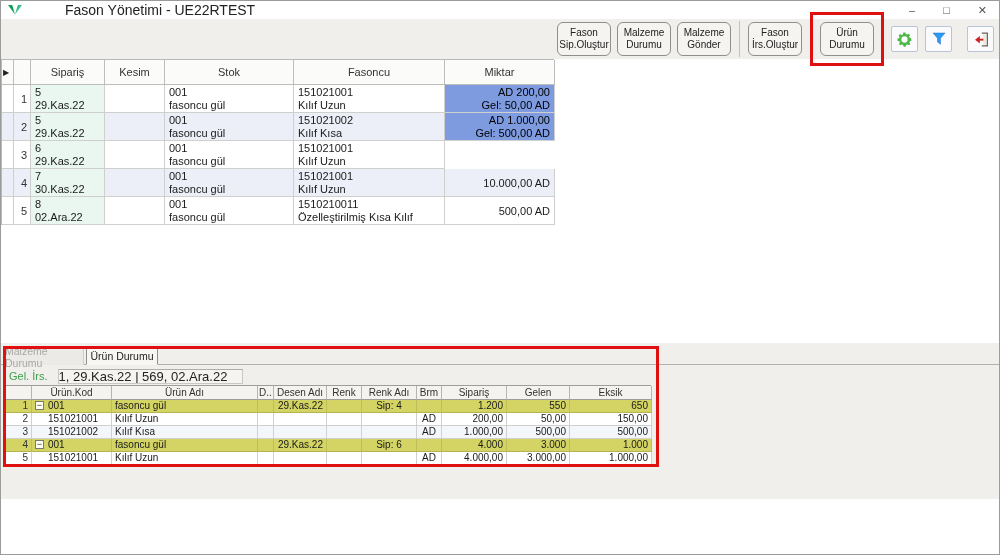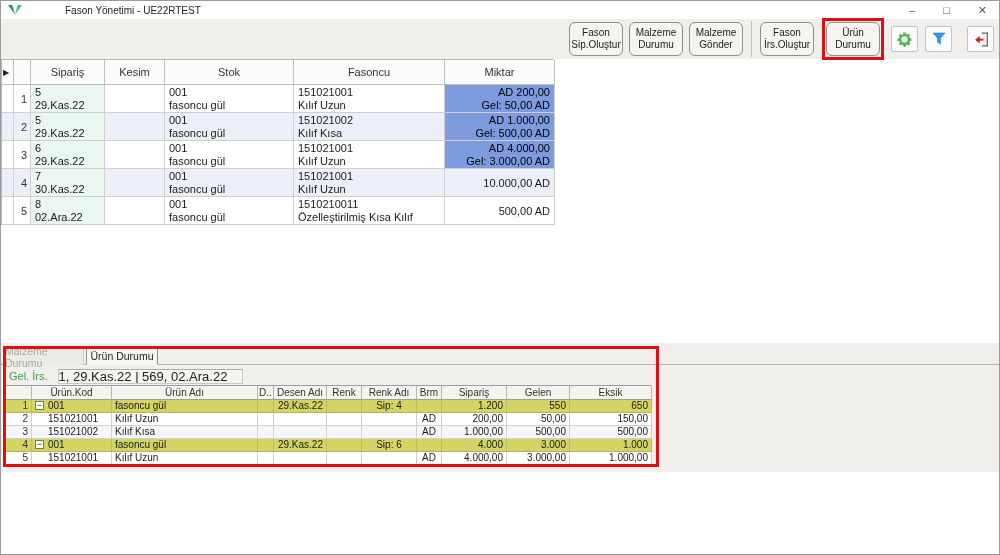"Fason Yönetimi - UE22RTEST" .title-text { font-size: 10px -> 14px }
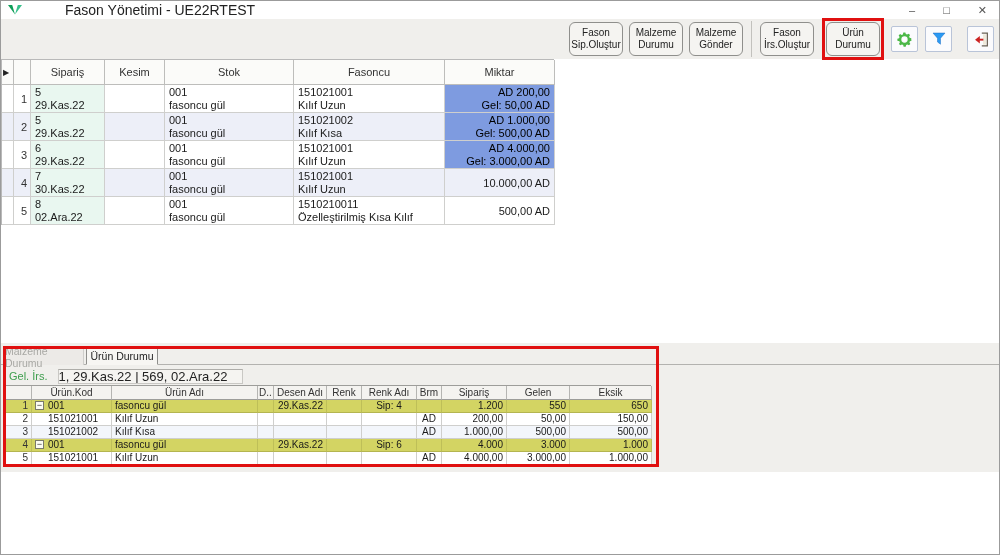"Ürün" .red-wrap { padding: 1px -> 7px }
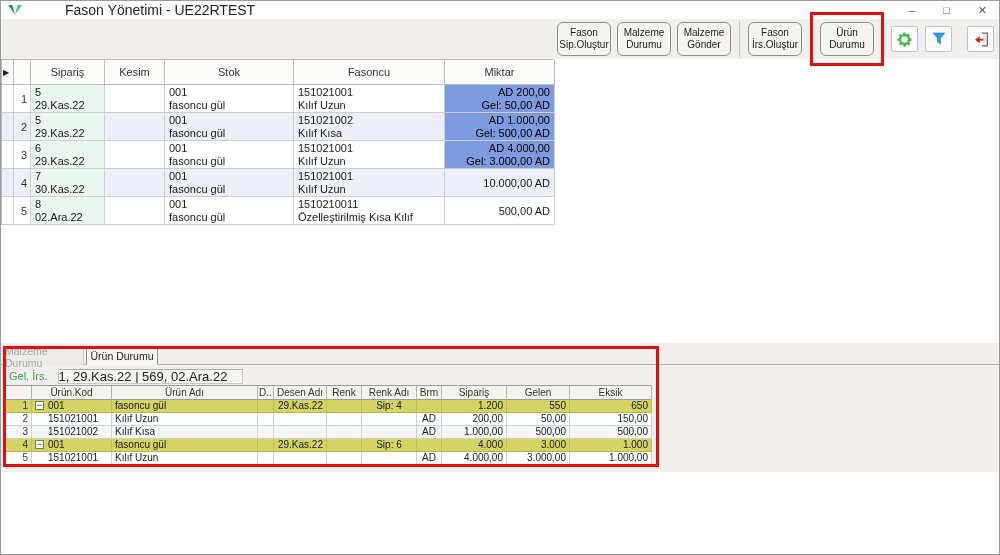"4.000,00 AD" div.mc { html: <div> <div>4.000,00 AD</div> <div>Gel: 3.000,00 AD</div> </div> -> none }
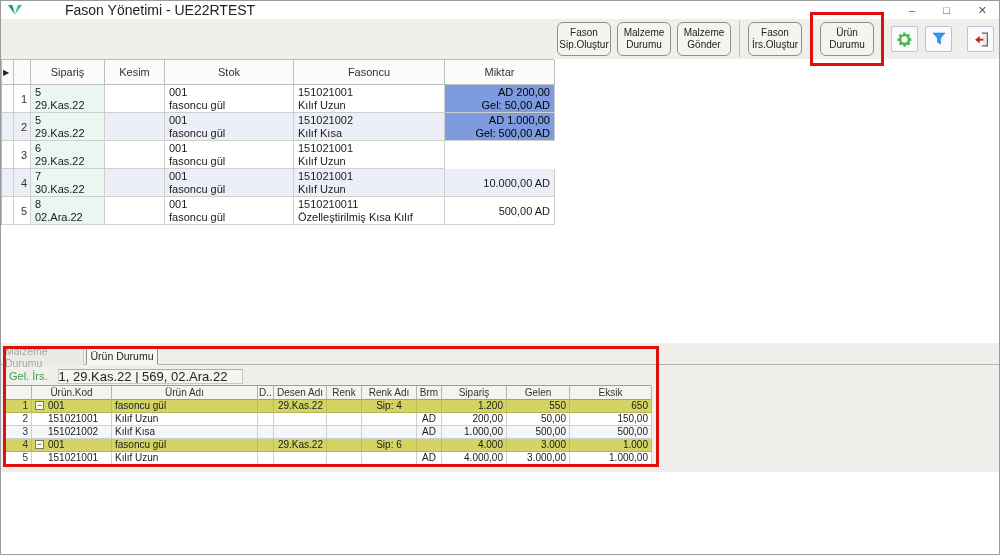"Malzeme Durumu" .bottom-panel { height: 129px -> 156px }
